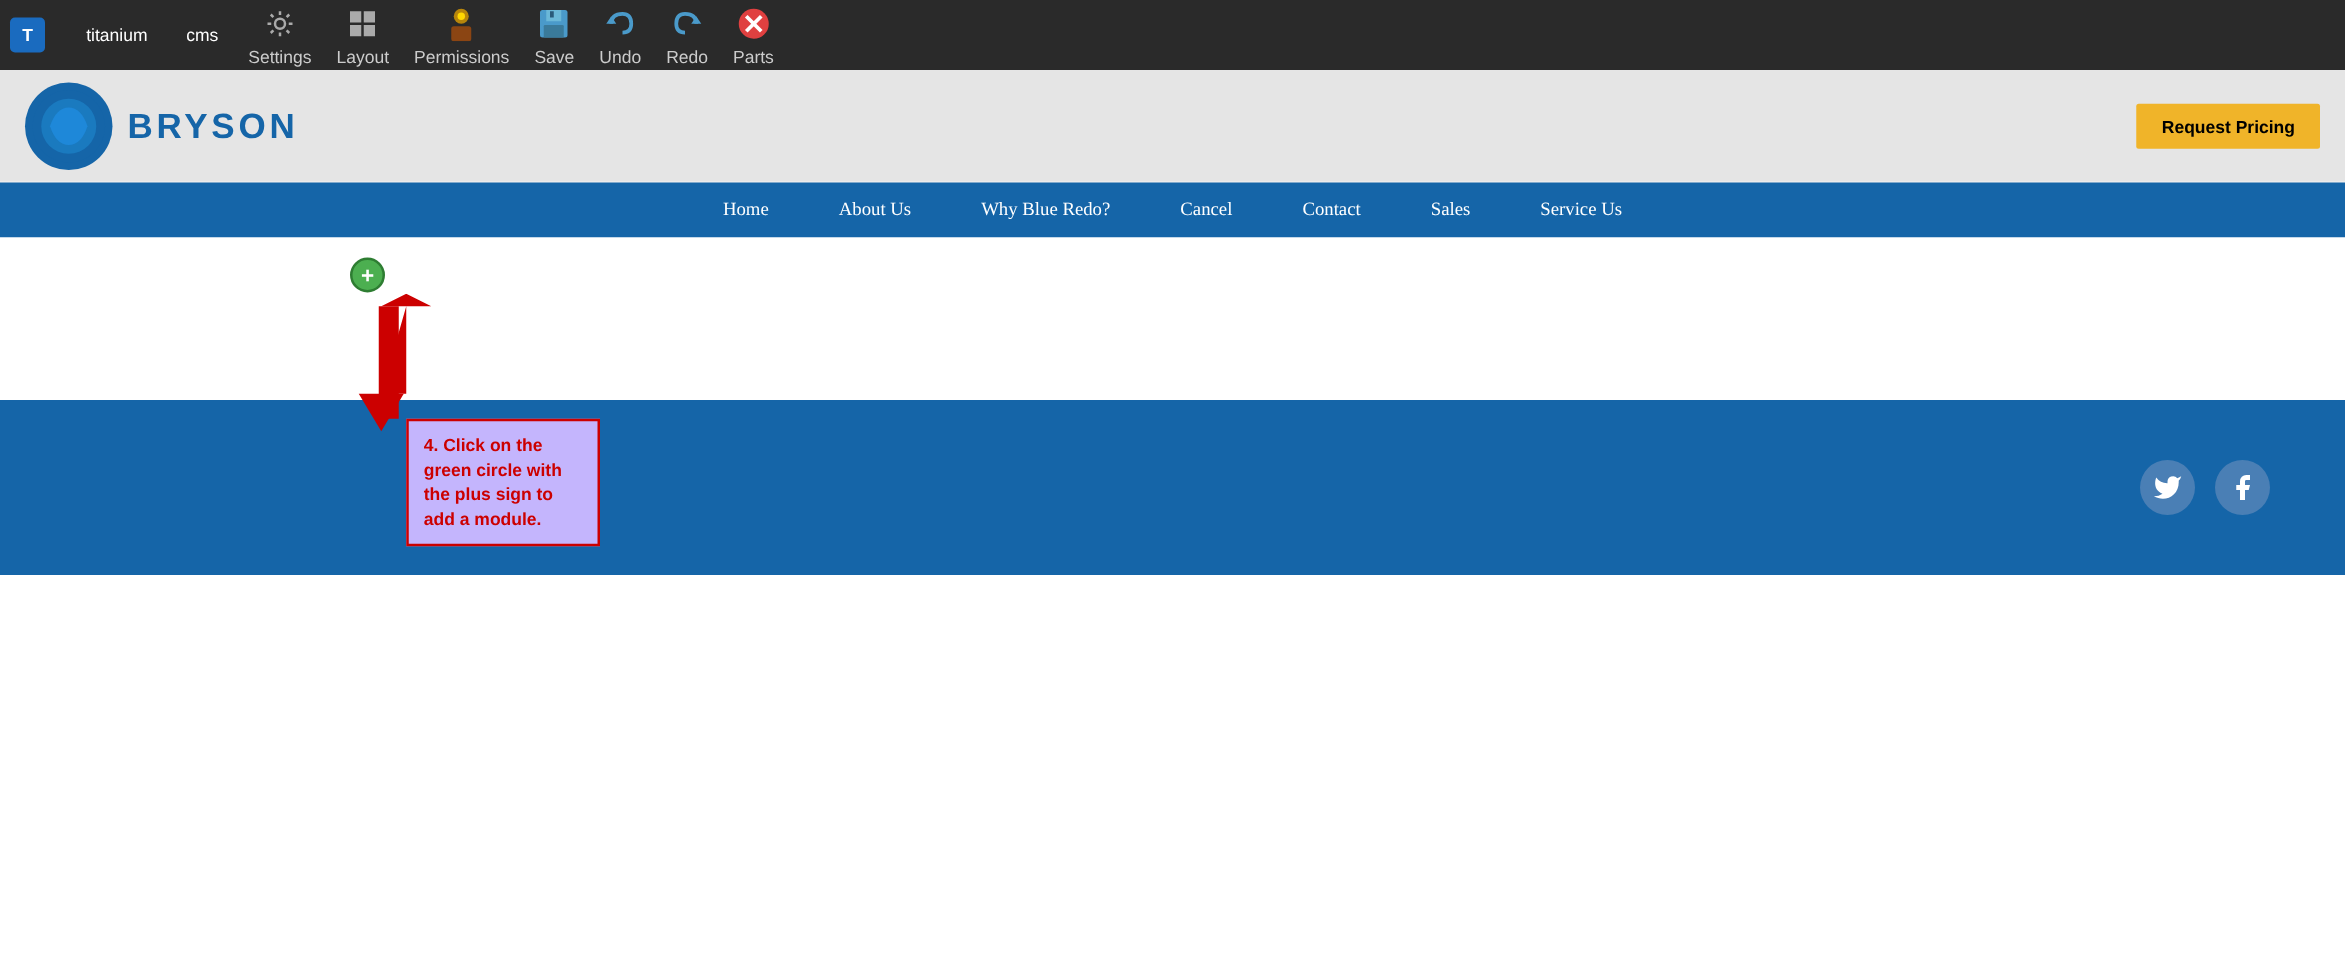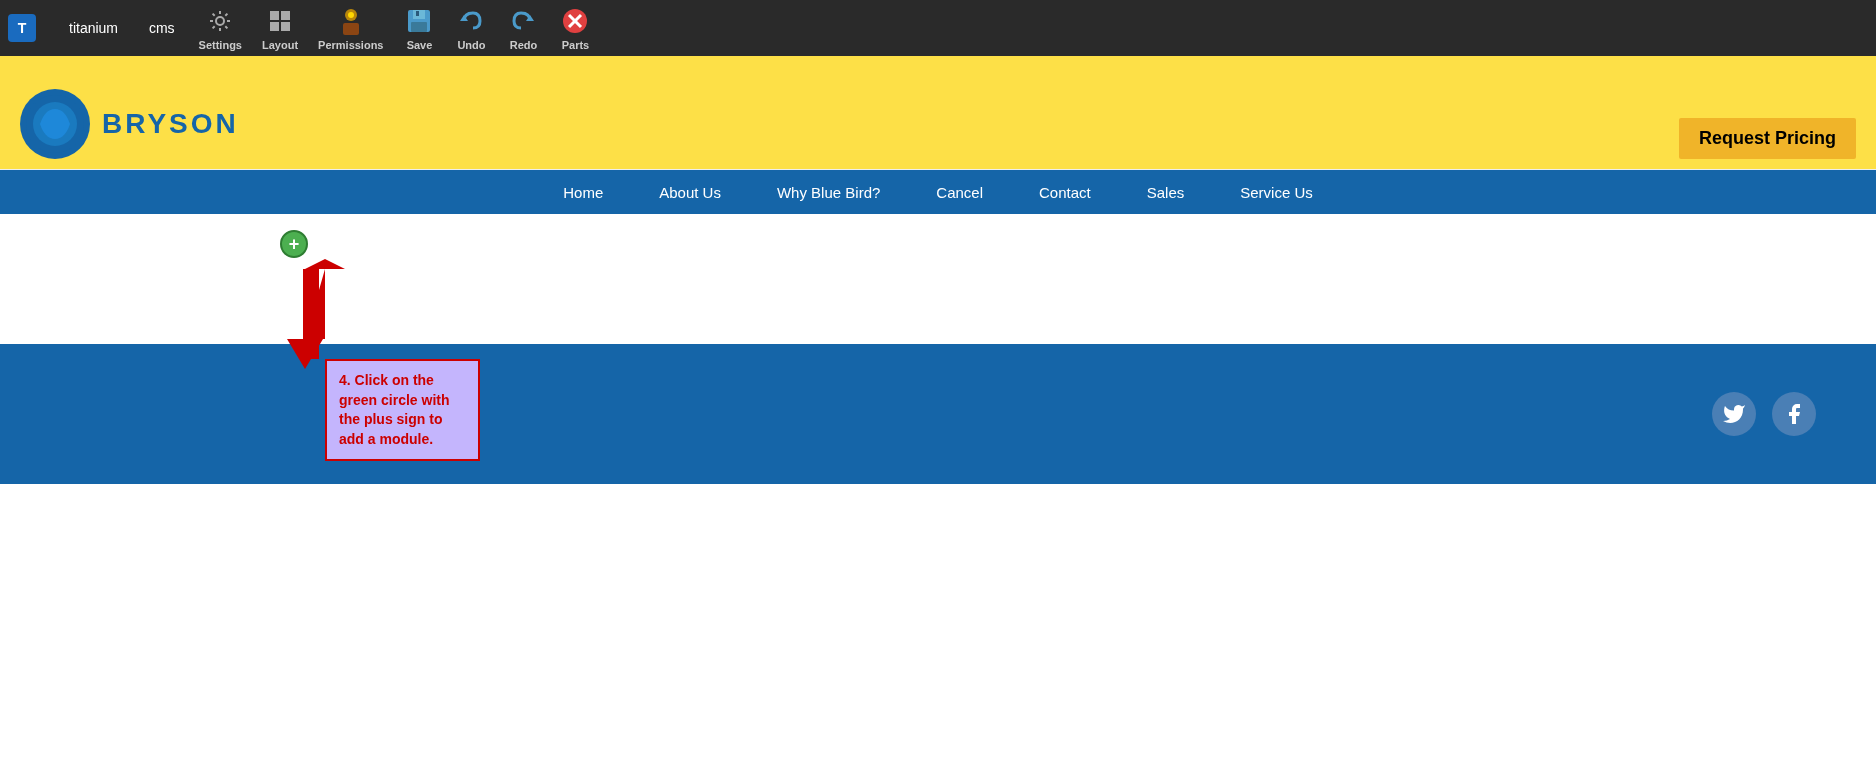"Settings" .toolbar-btn-label { font-size: 11px -> 14px; font-weight: bold -> none }
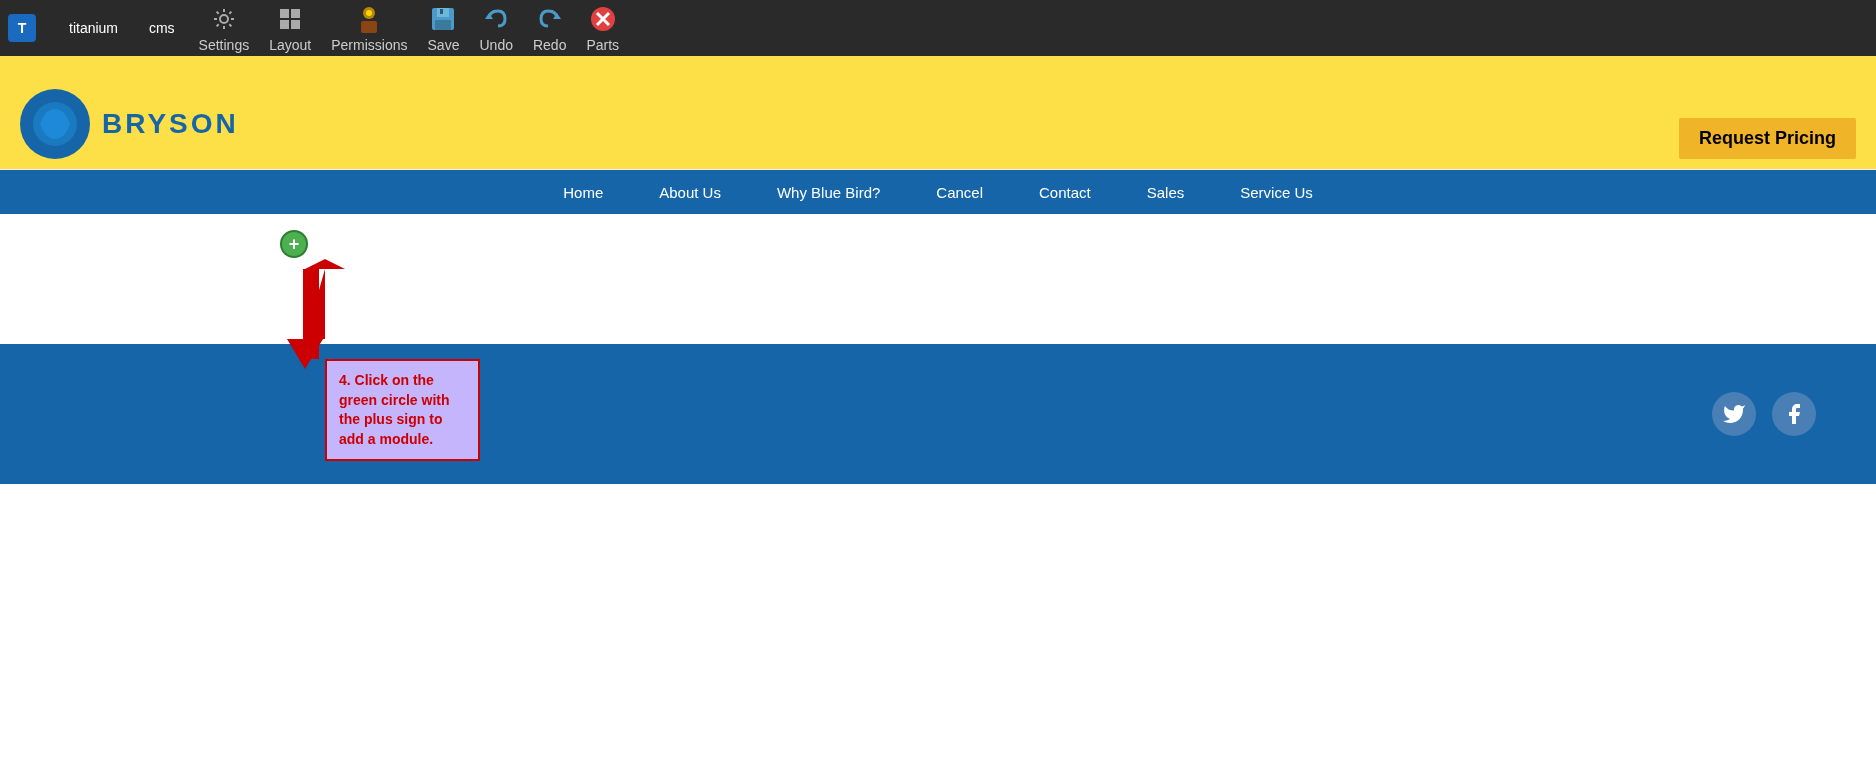"BRYSON" .site-header { align-items: flex-end -> center; background: #fde047 -> #e5e5e5; height: 114px -> 90px }
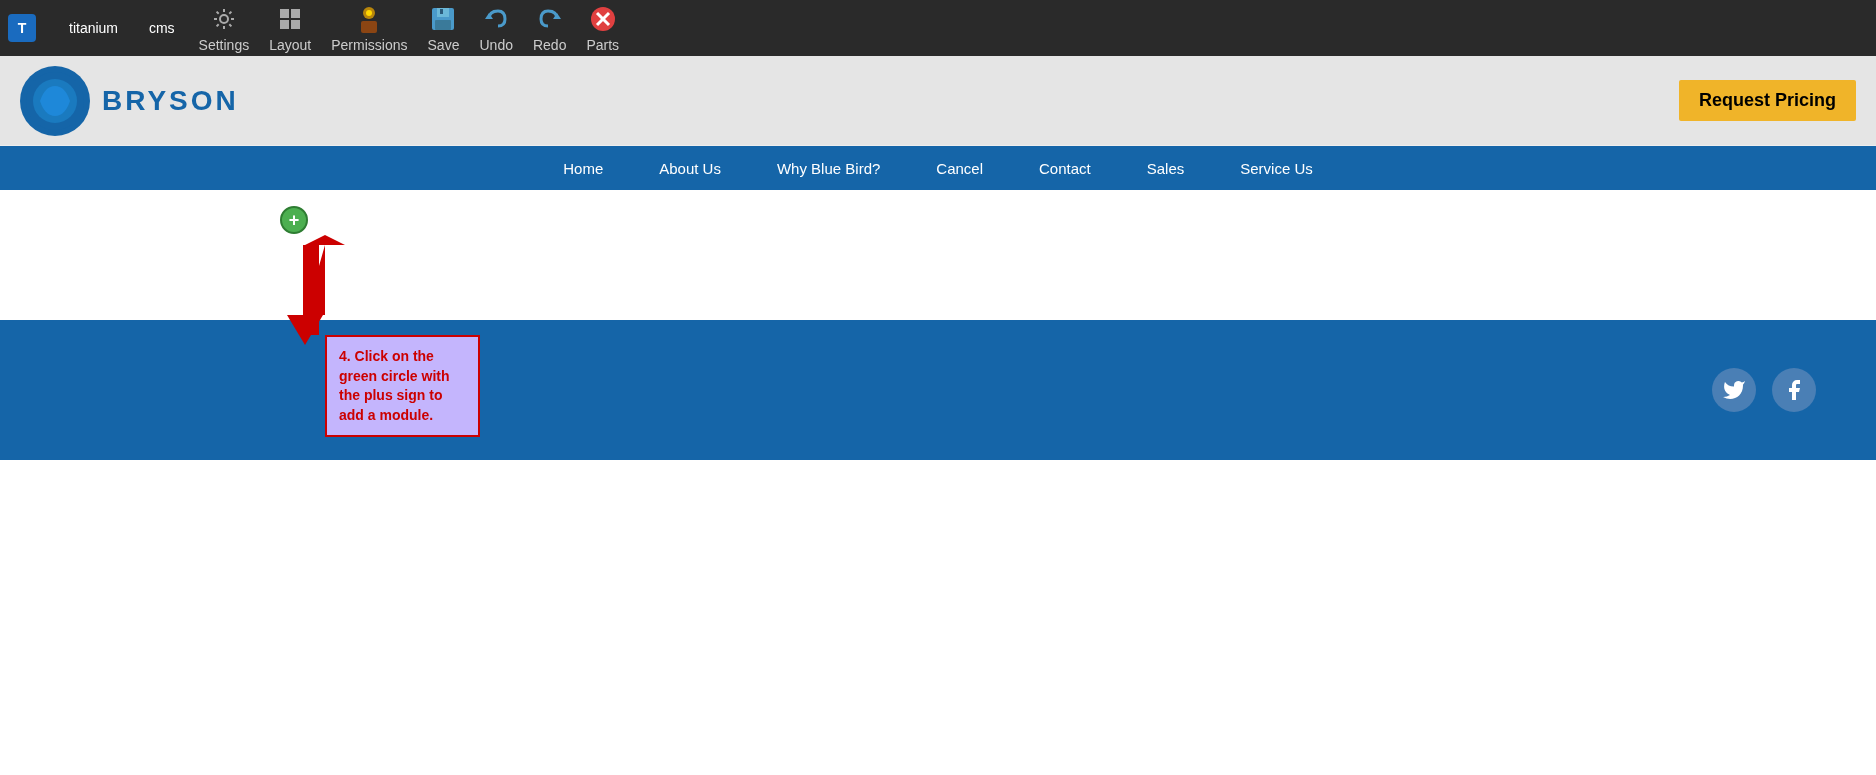"Request Pricing" .request-pricing-btn { font-size: 18px -> 14px }
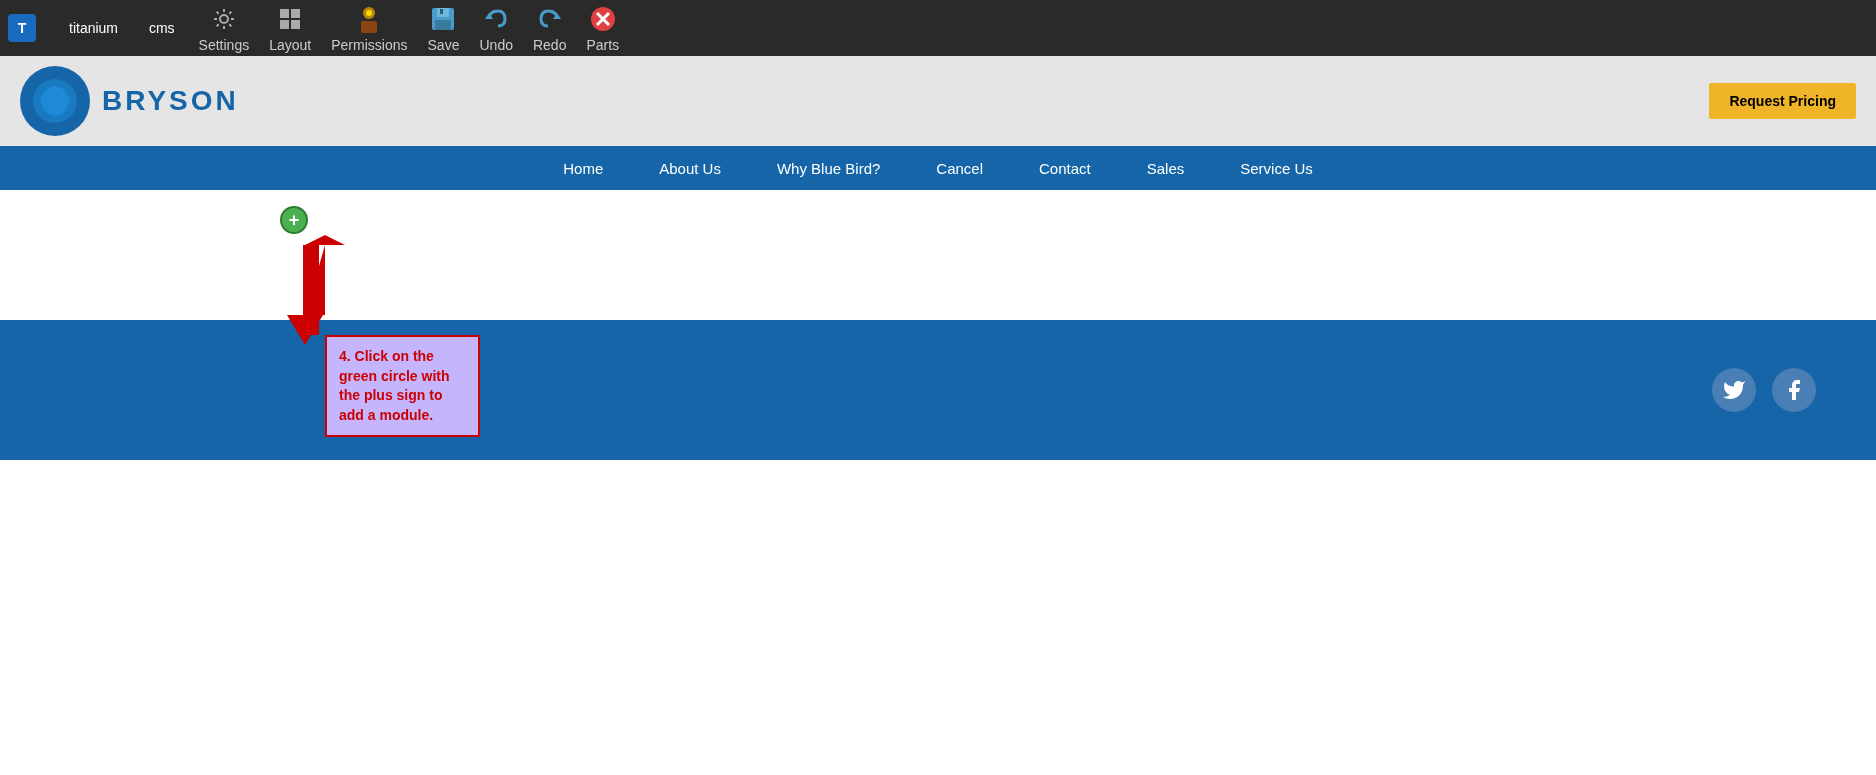"Home" .site-nav { font-family: none -> Liberation Serif, serif }
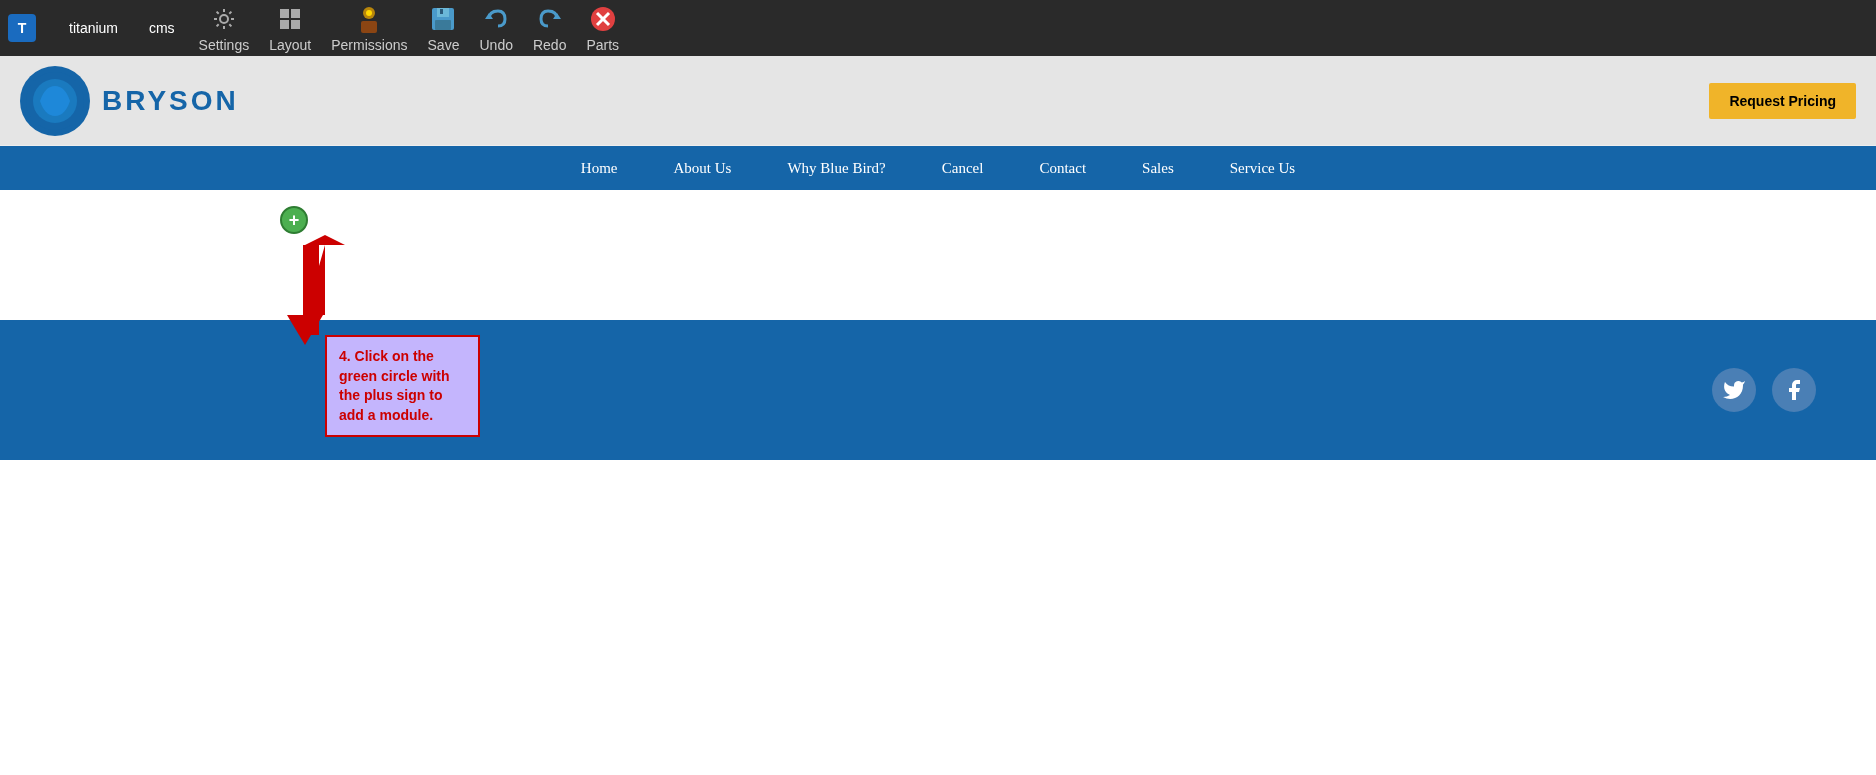"Why Blue Bird?" div.nav-item { text: Bird -> Redo }
